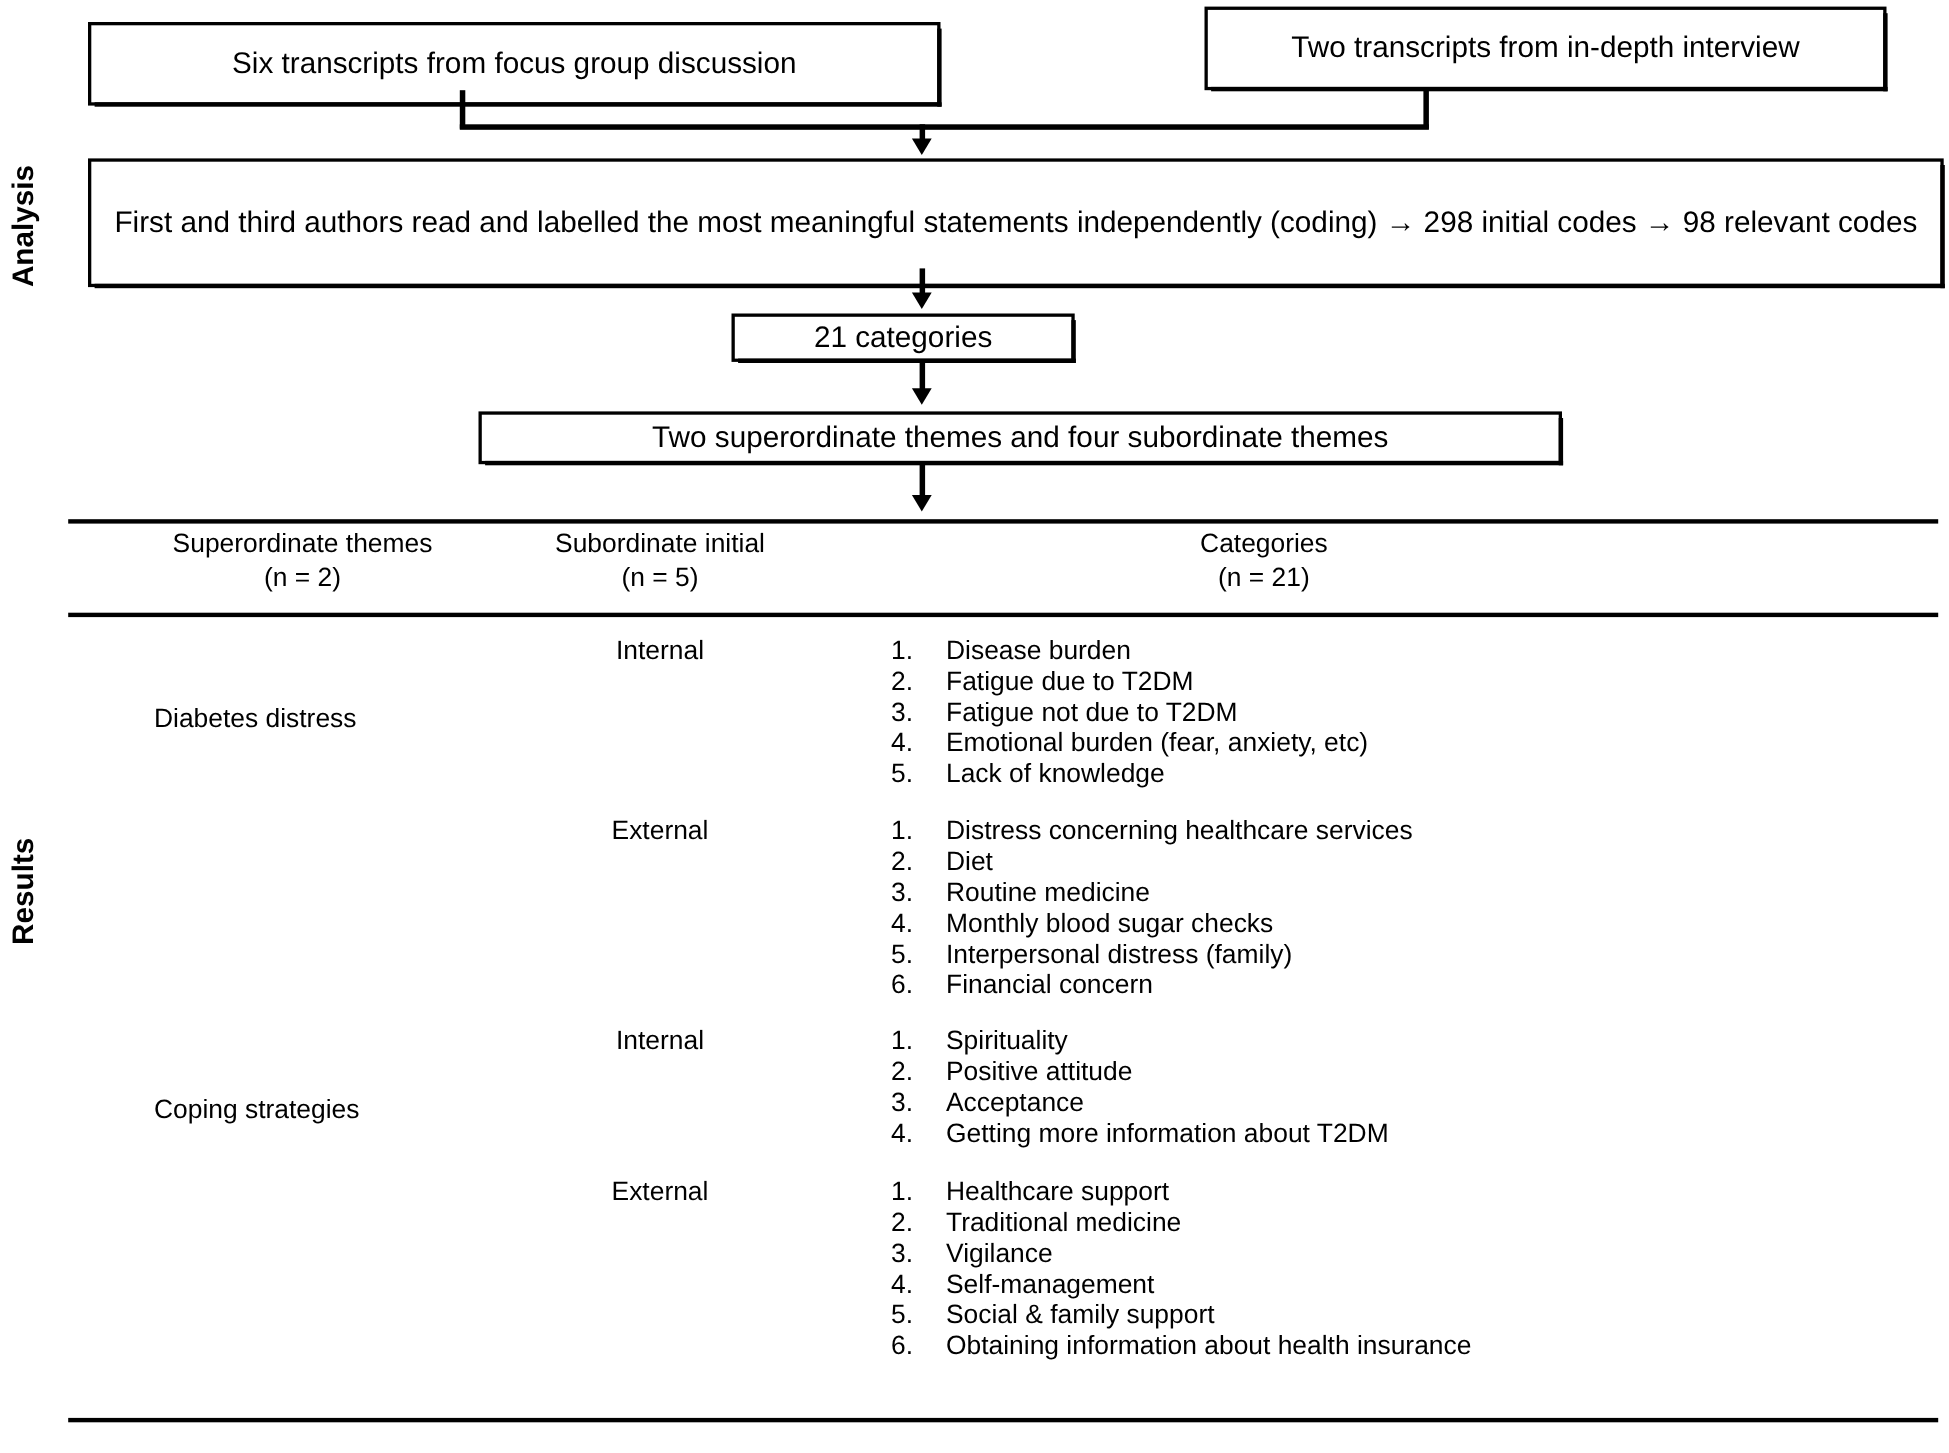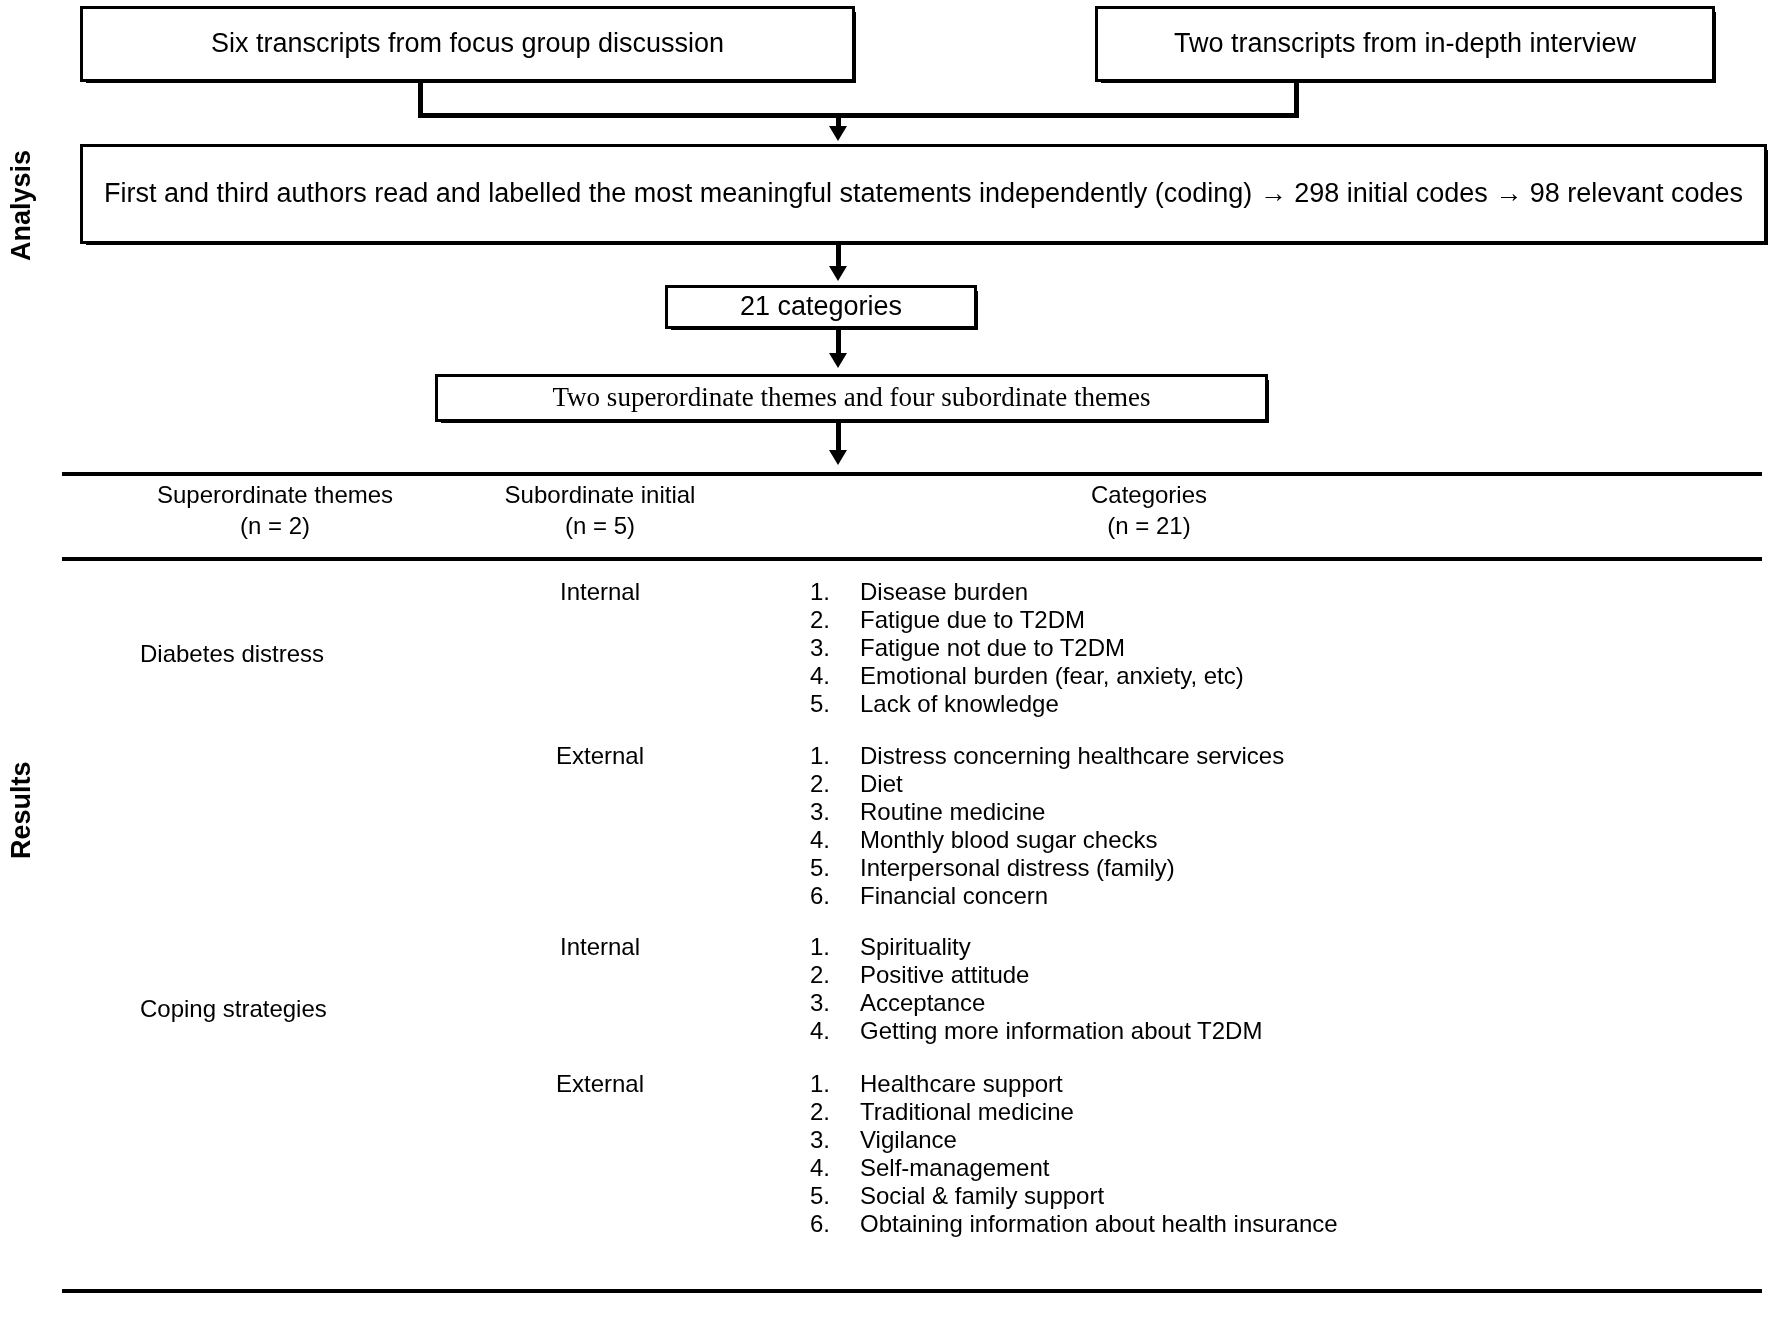"Six transcripts from focus group" #box-focus-group { top: 6px -> 20px }
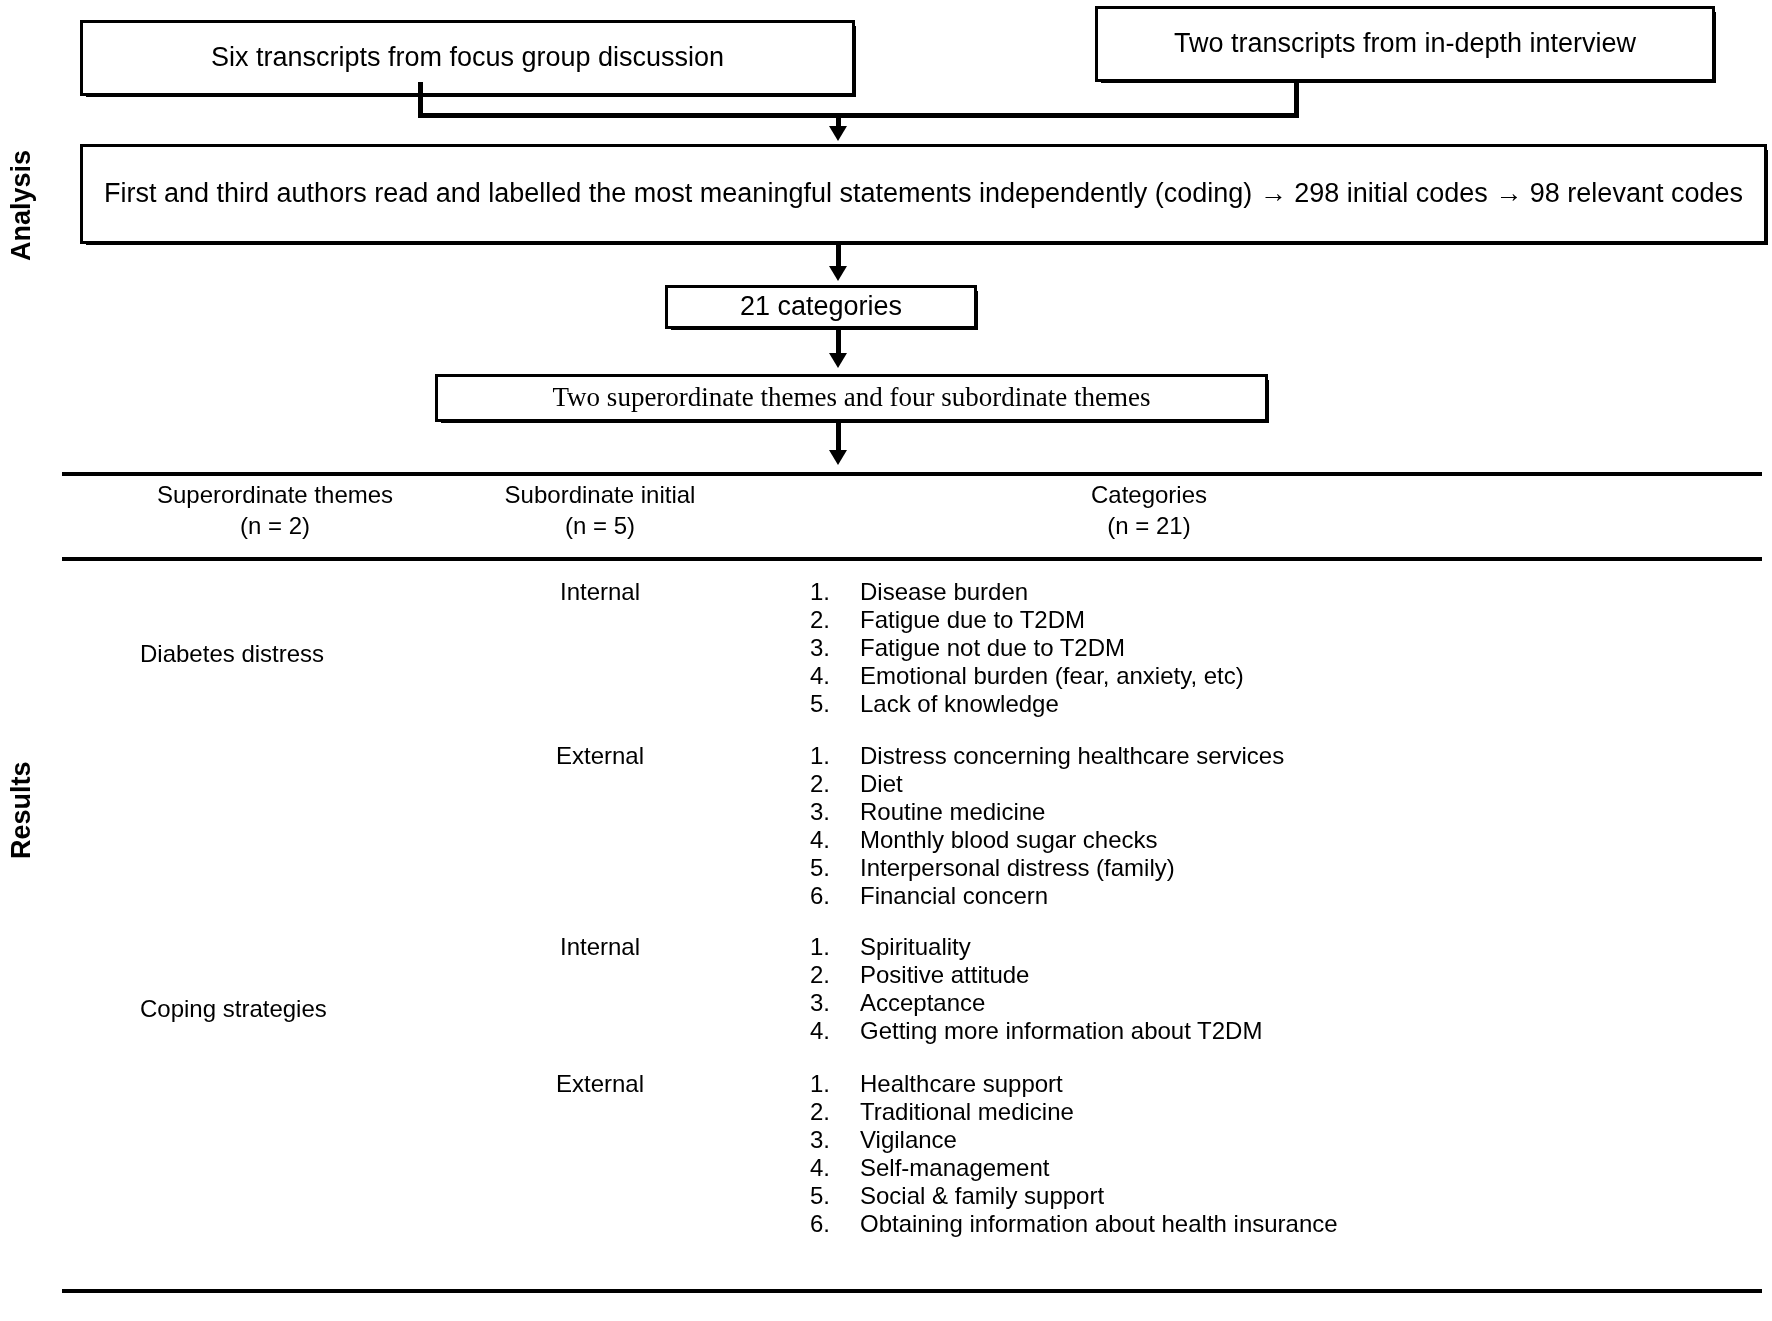"First and third authors read" #box-coding { height: 100px -> 117px }
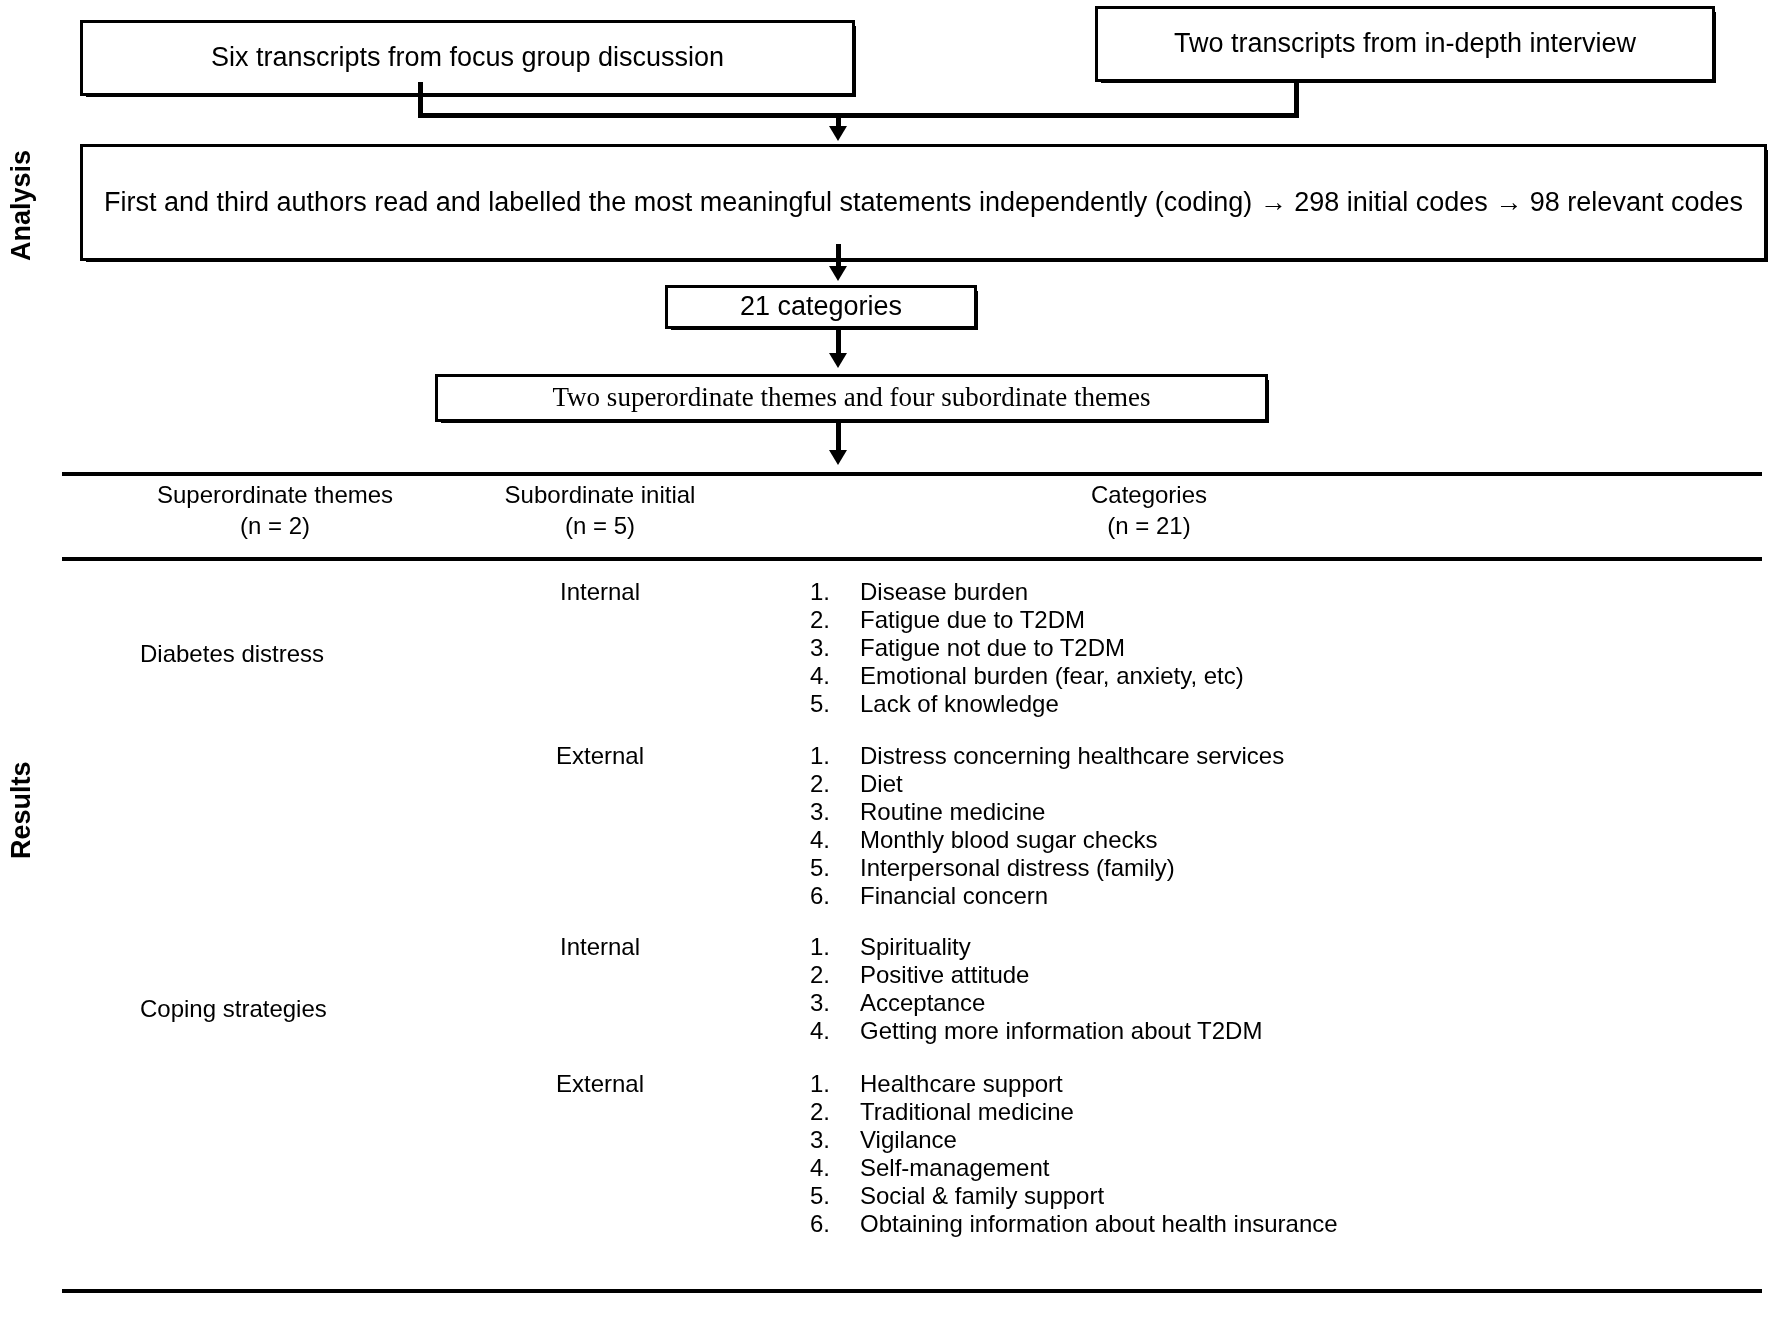"Two superordinate themes and four" #box-themes { font-family: Liberation Serif, serif -> none; width: 833px -> 985px }
